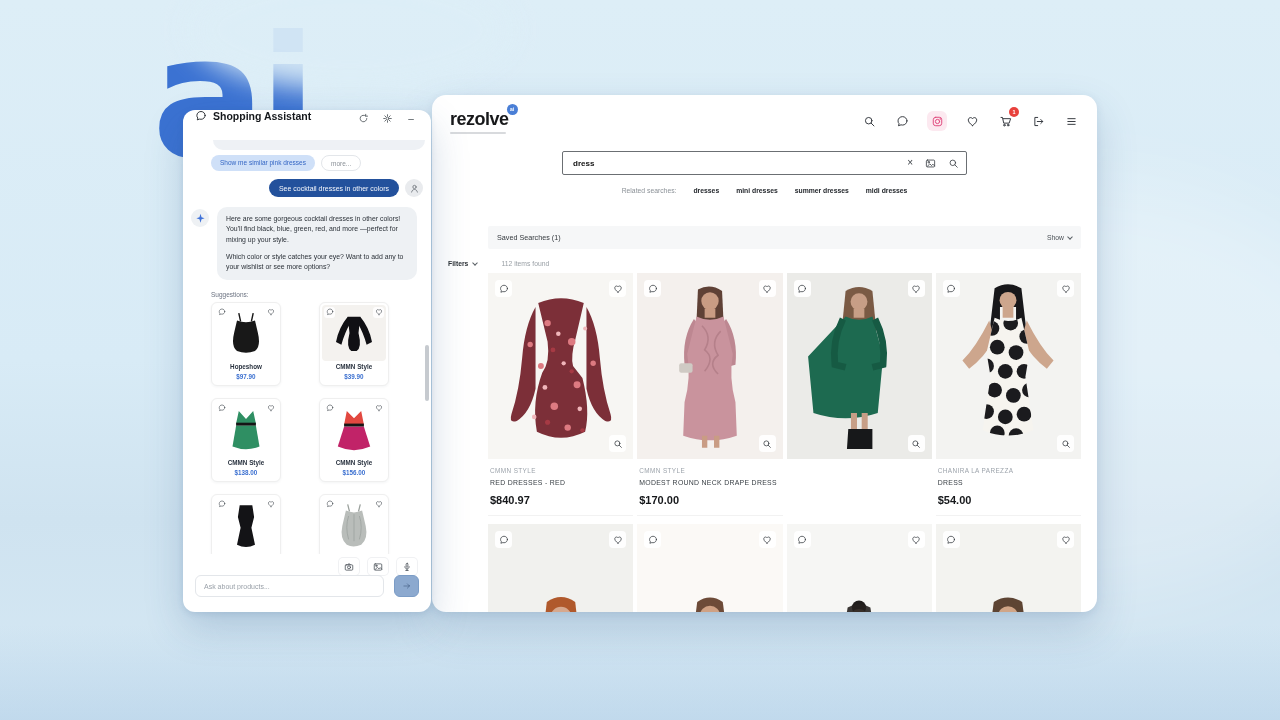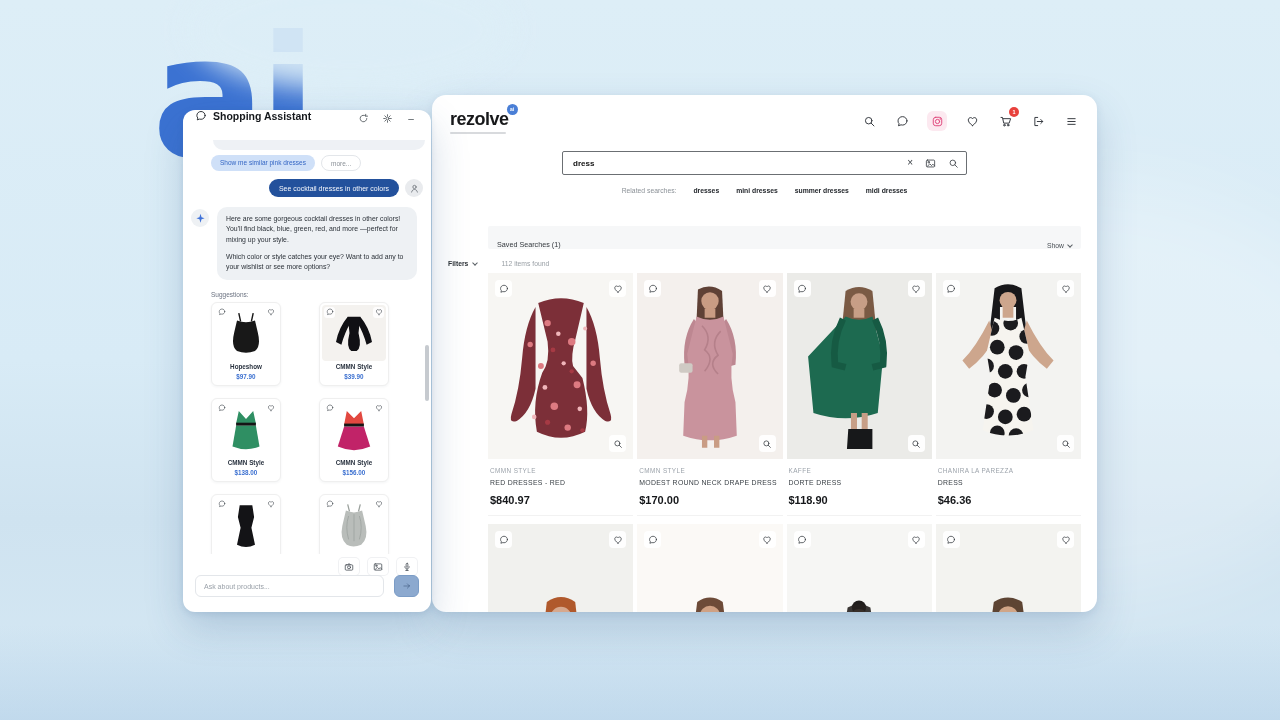"Saved Searches (1)" .saved-bar { align-items: flex-end -> center }
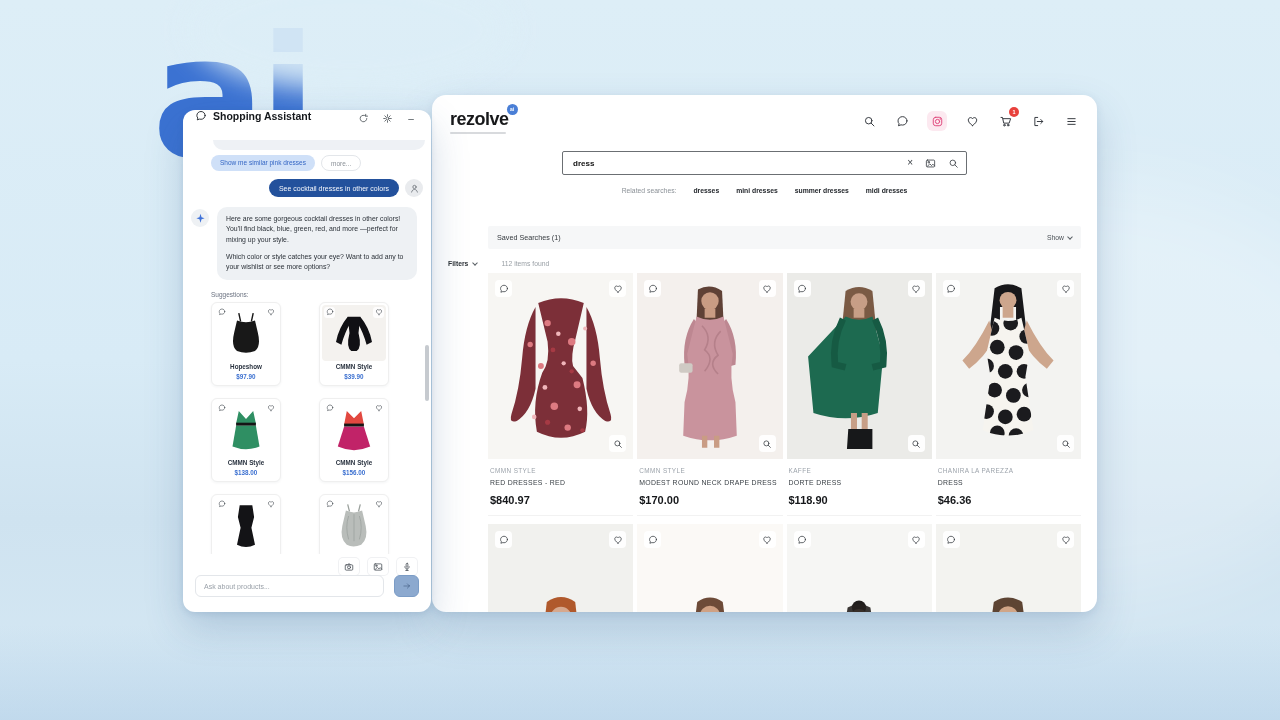"$118.90" div.p-info { html: <div> <div>KAFFE</div> <div>DORTE DRESS</div> <div>$118.90</div> </div> -> none }
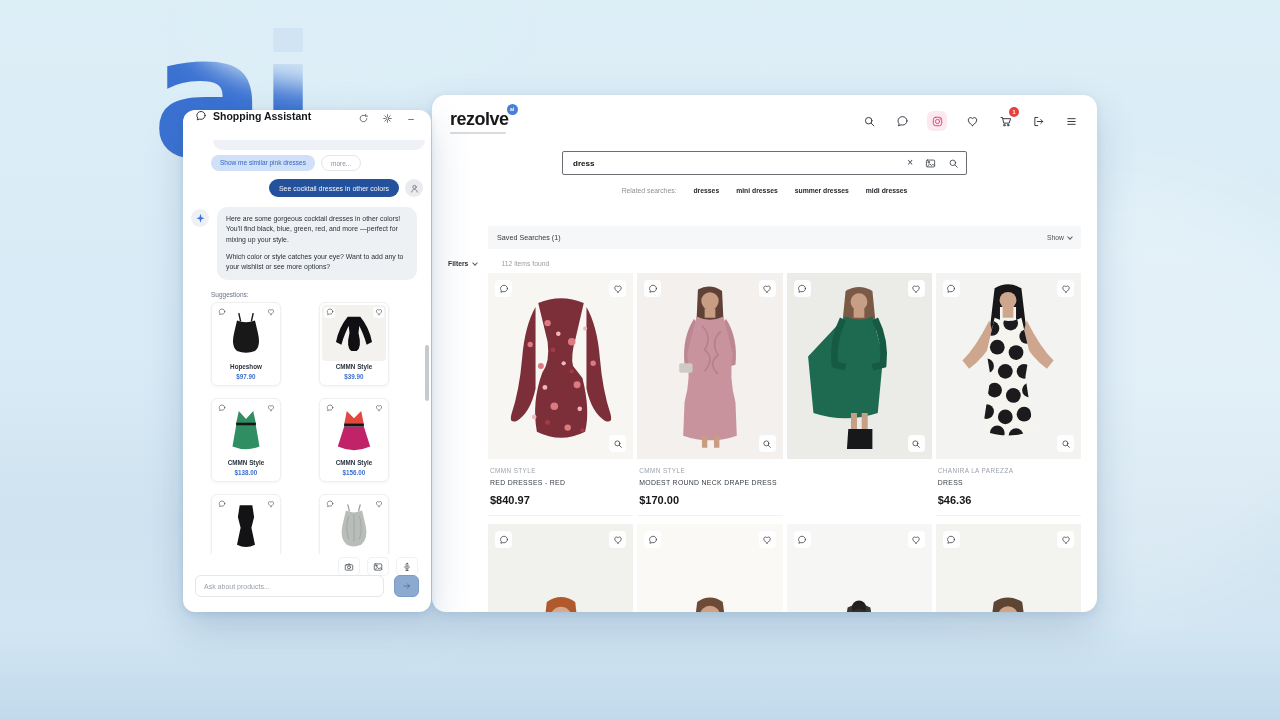"$46.36" div.p-price { text: $46.36 -> $54.00 }
